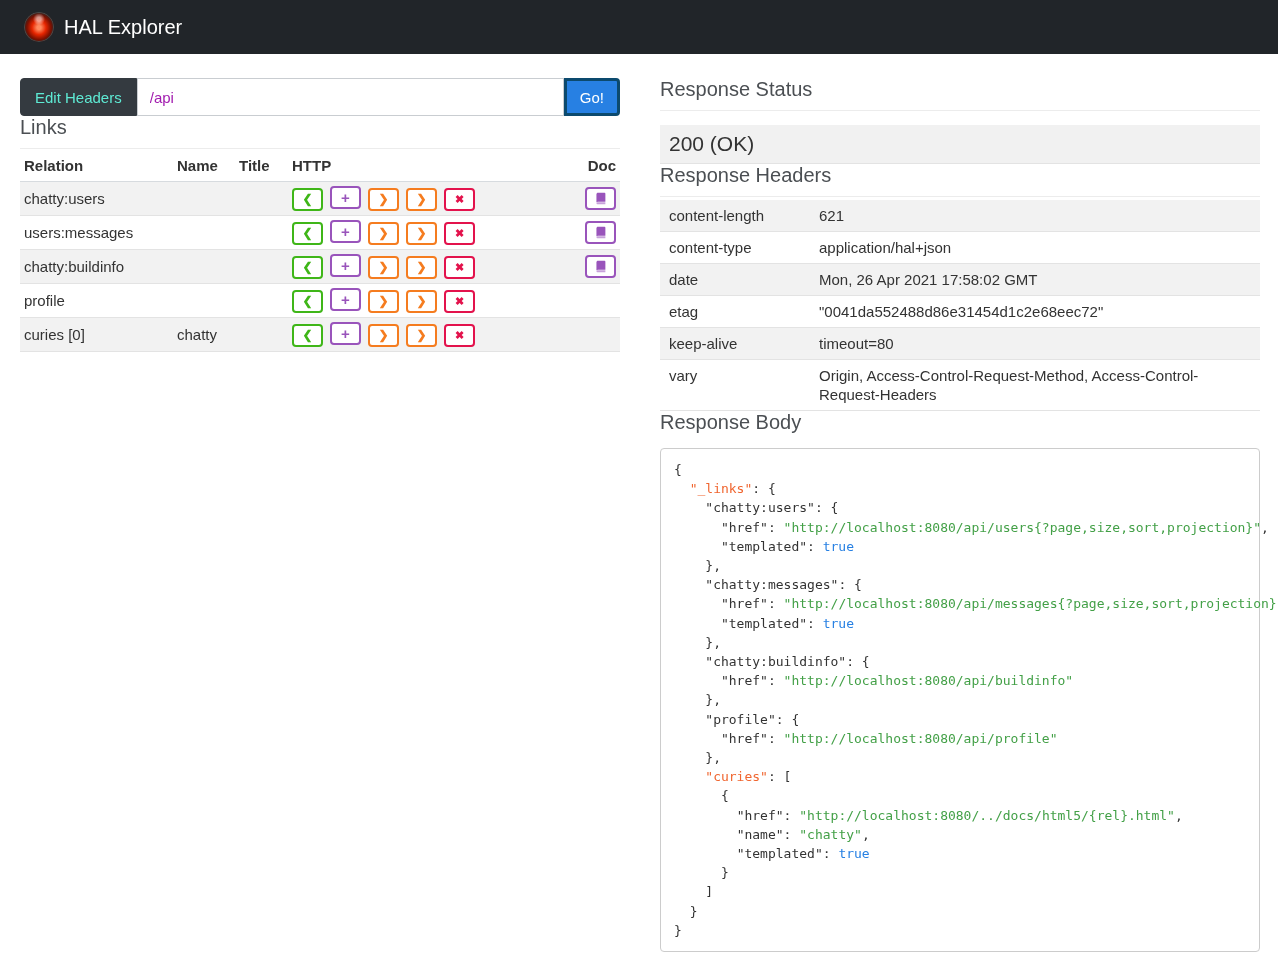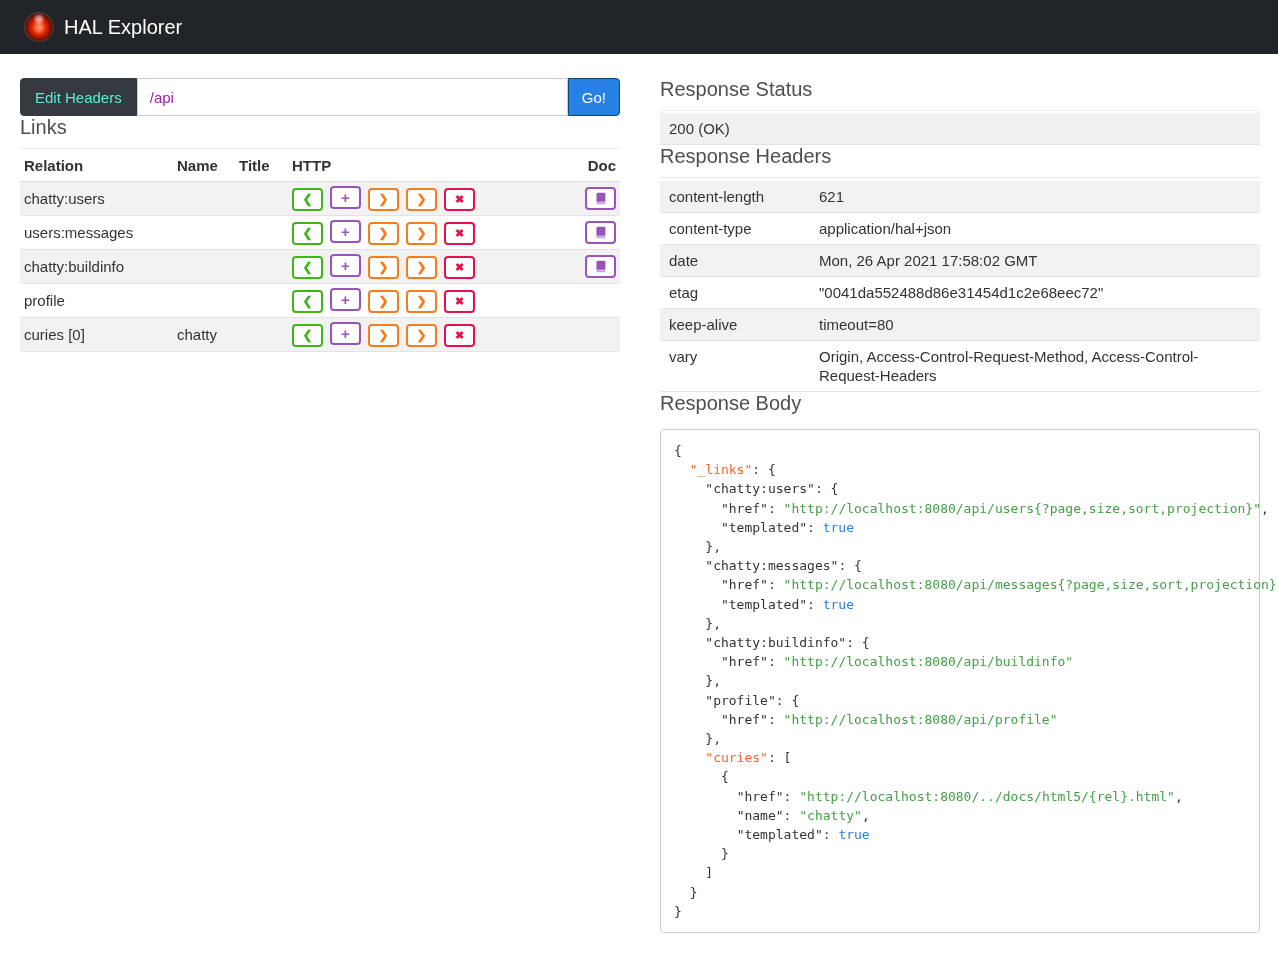"Go!" .btn-go { border: 1px solid #0c4a6e -> 3px solid #0c4a6e }
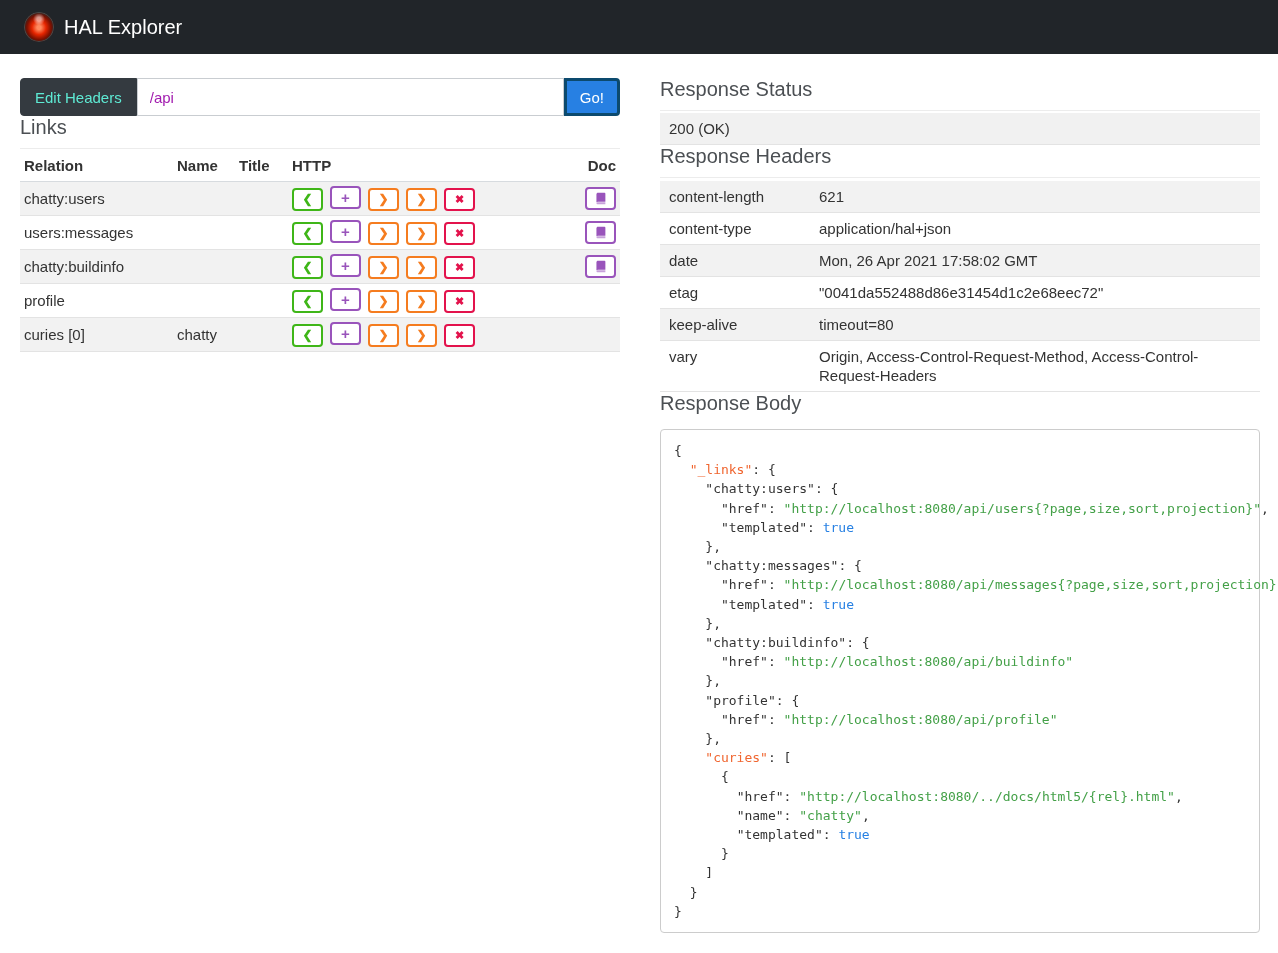"200 (OK)" .status-row { font-size: 15px -> 21px; margin-top: 2px -> 14px }
